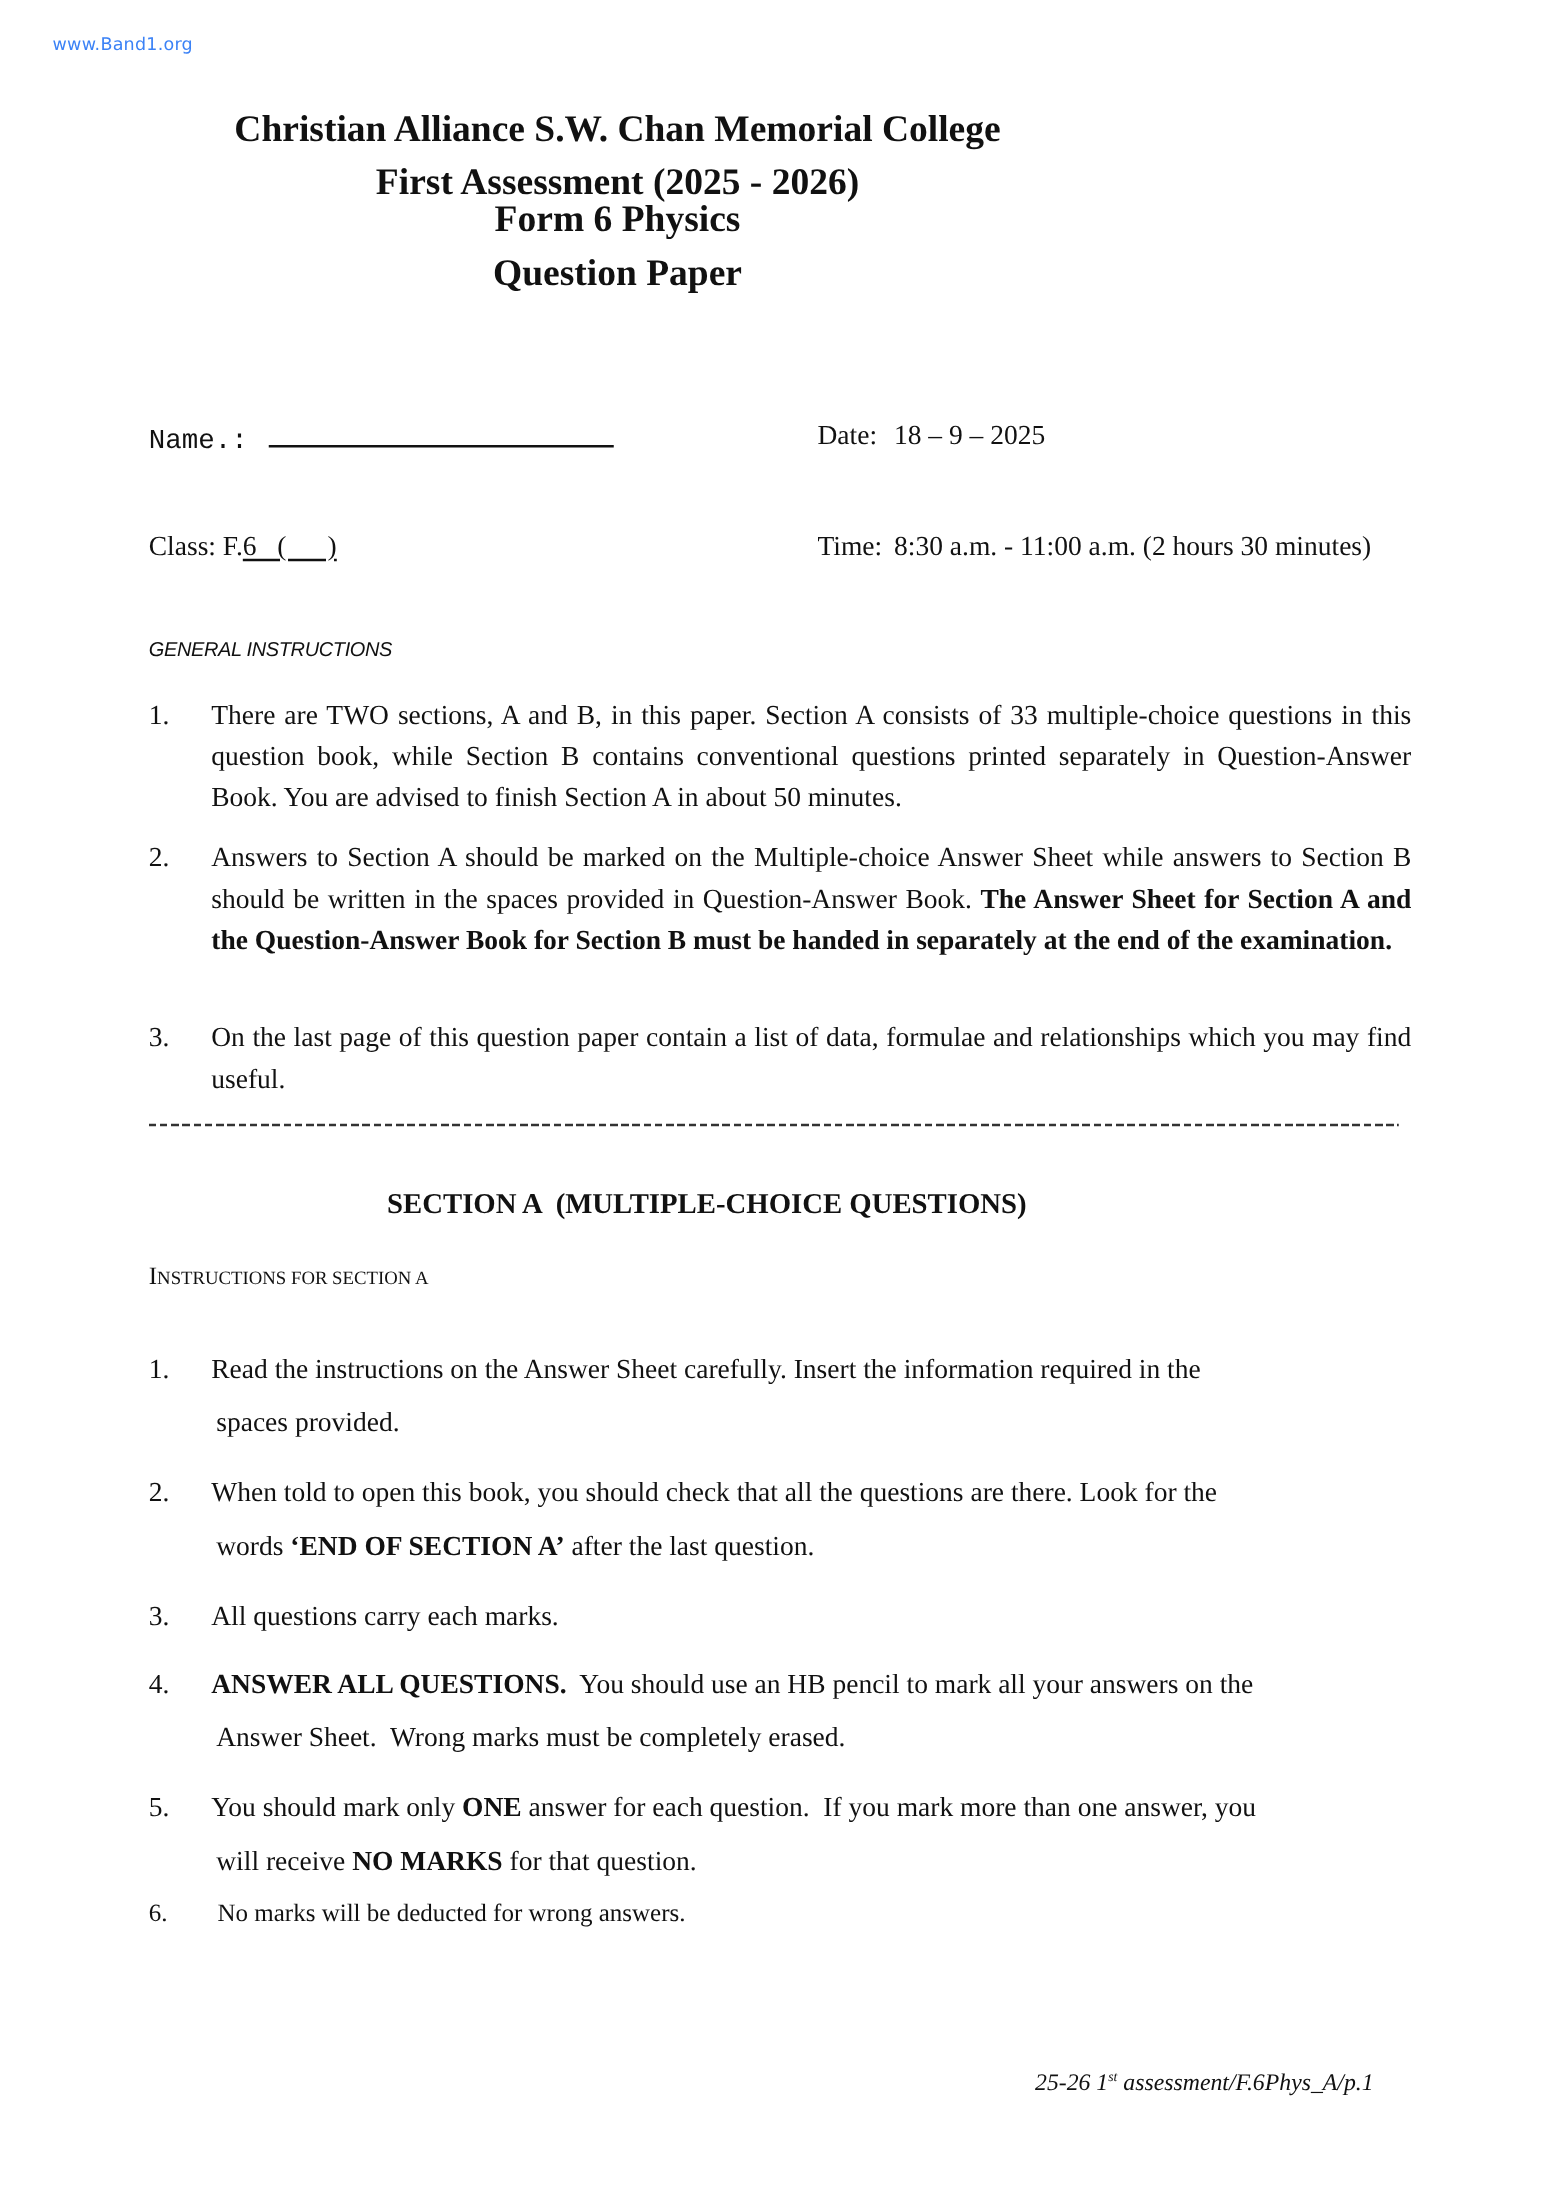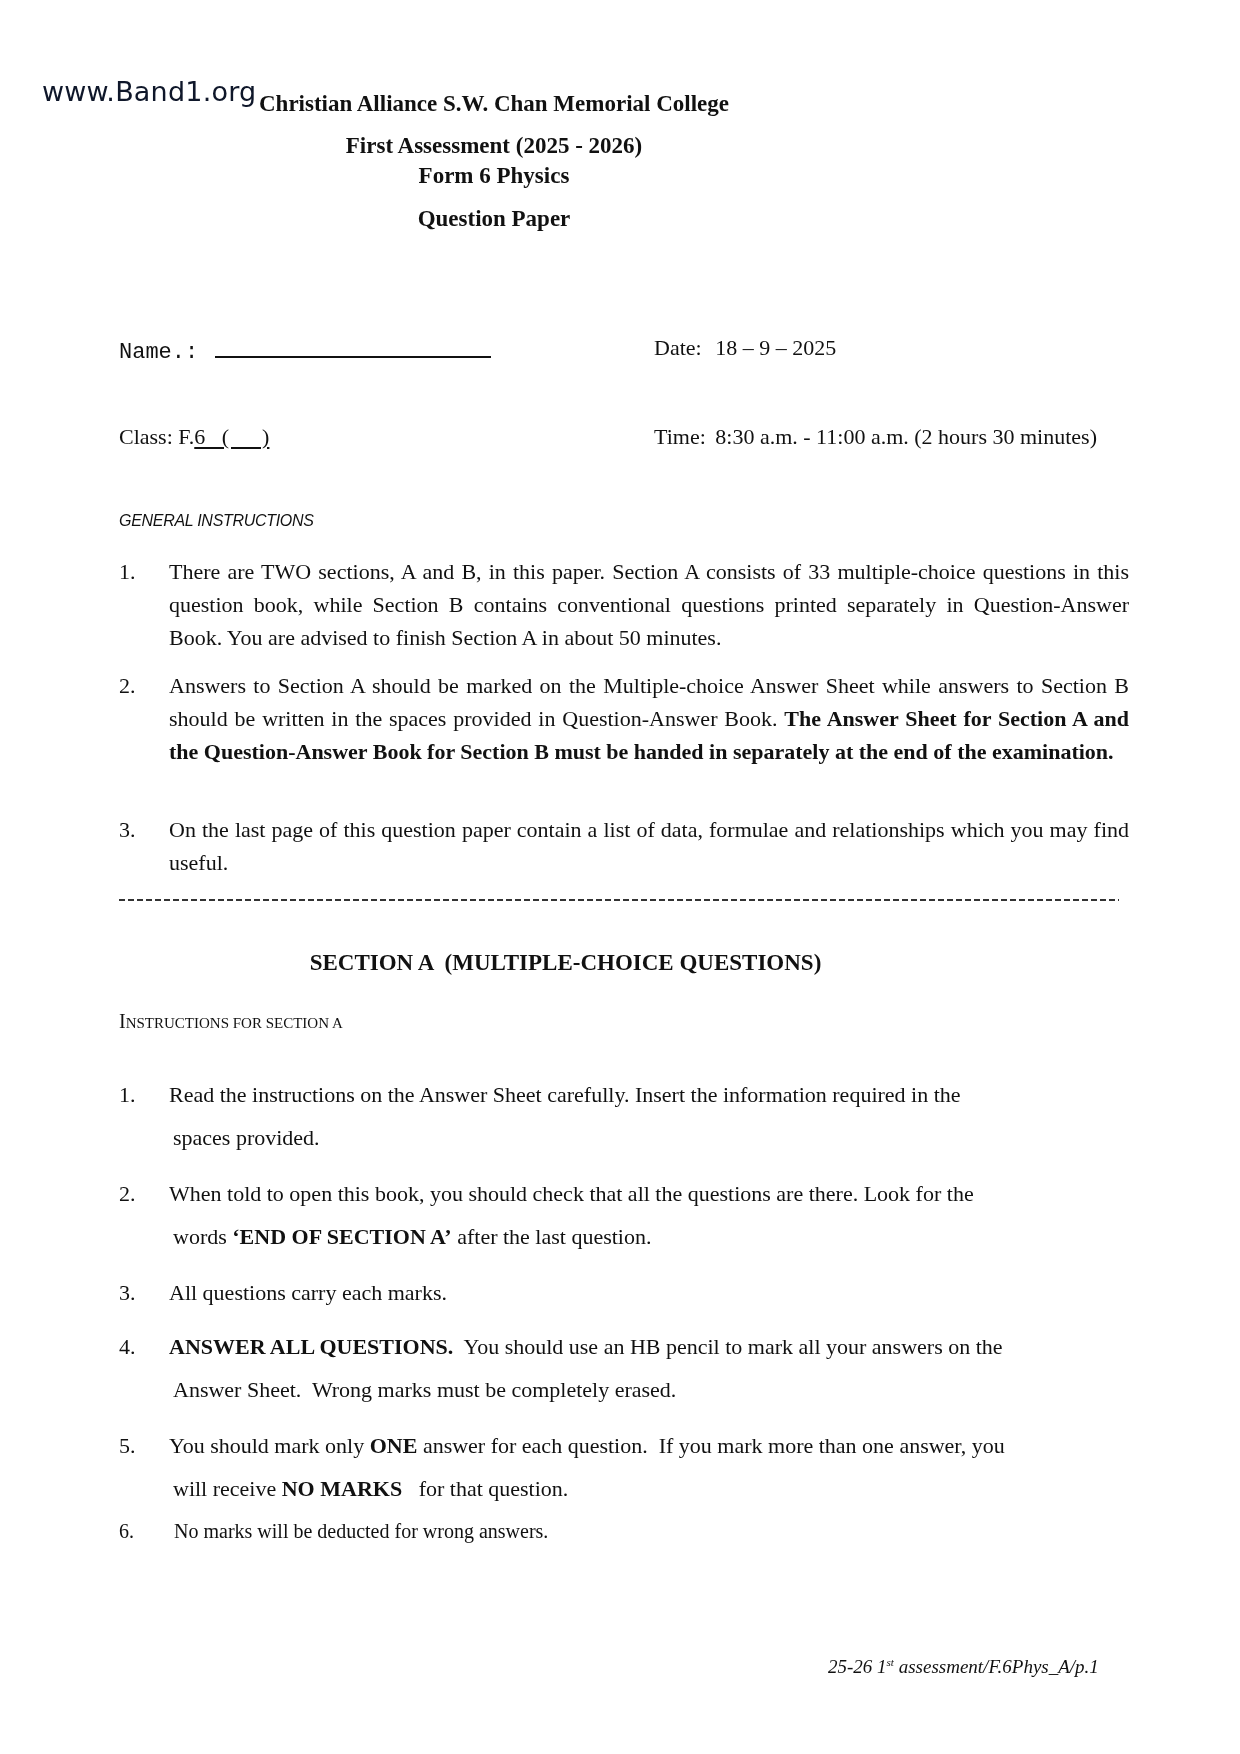"www.Band1.org" .watermark { color: #0f172a -> #3b82f6; font-size: 27px -> 14px; margin-top: 48px -> none }
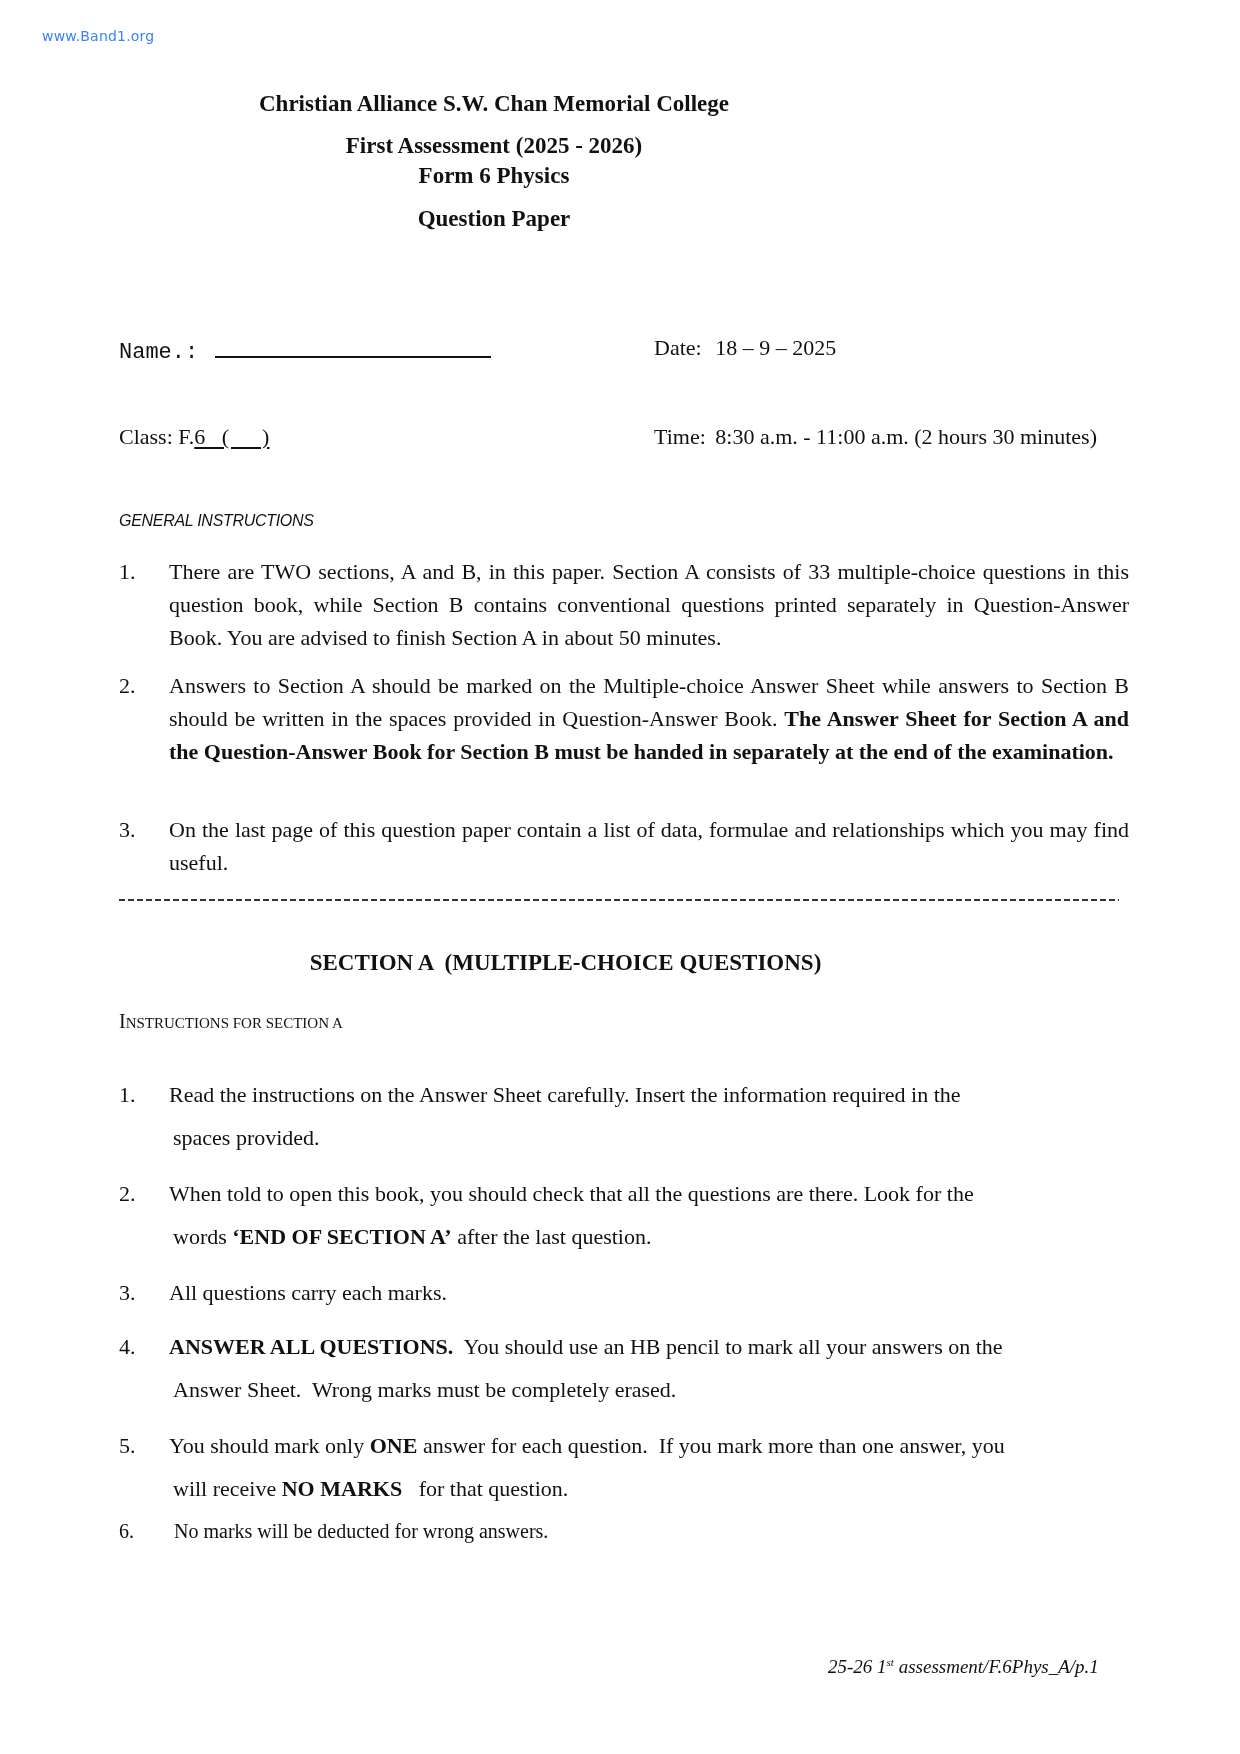"Christian Alliance S.W. Chan Memorial" .title-block { font-size: 23px -> 30px }
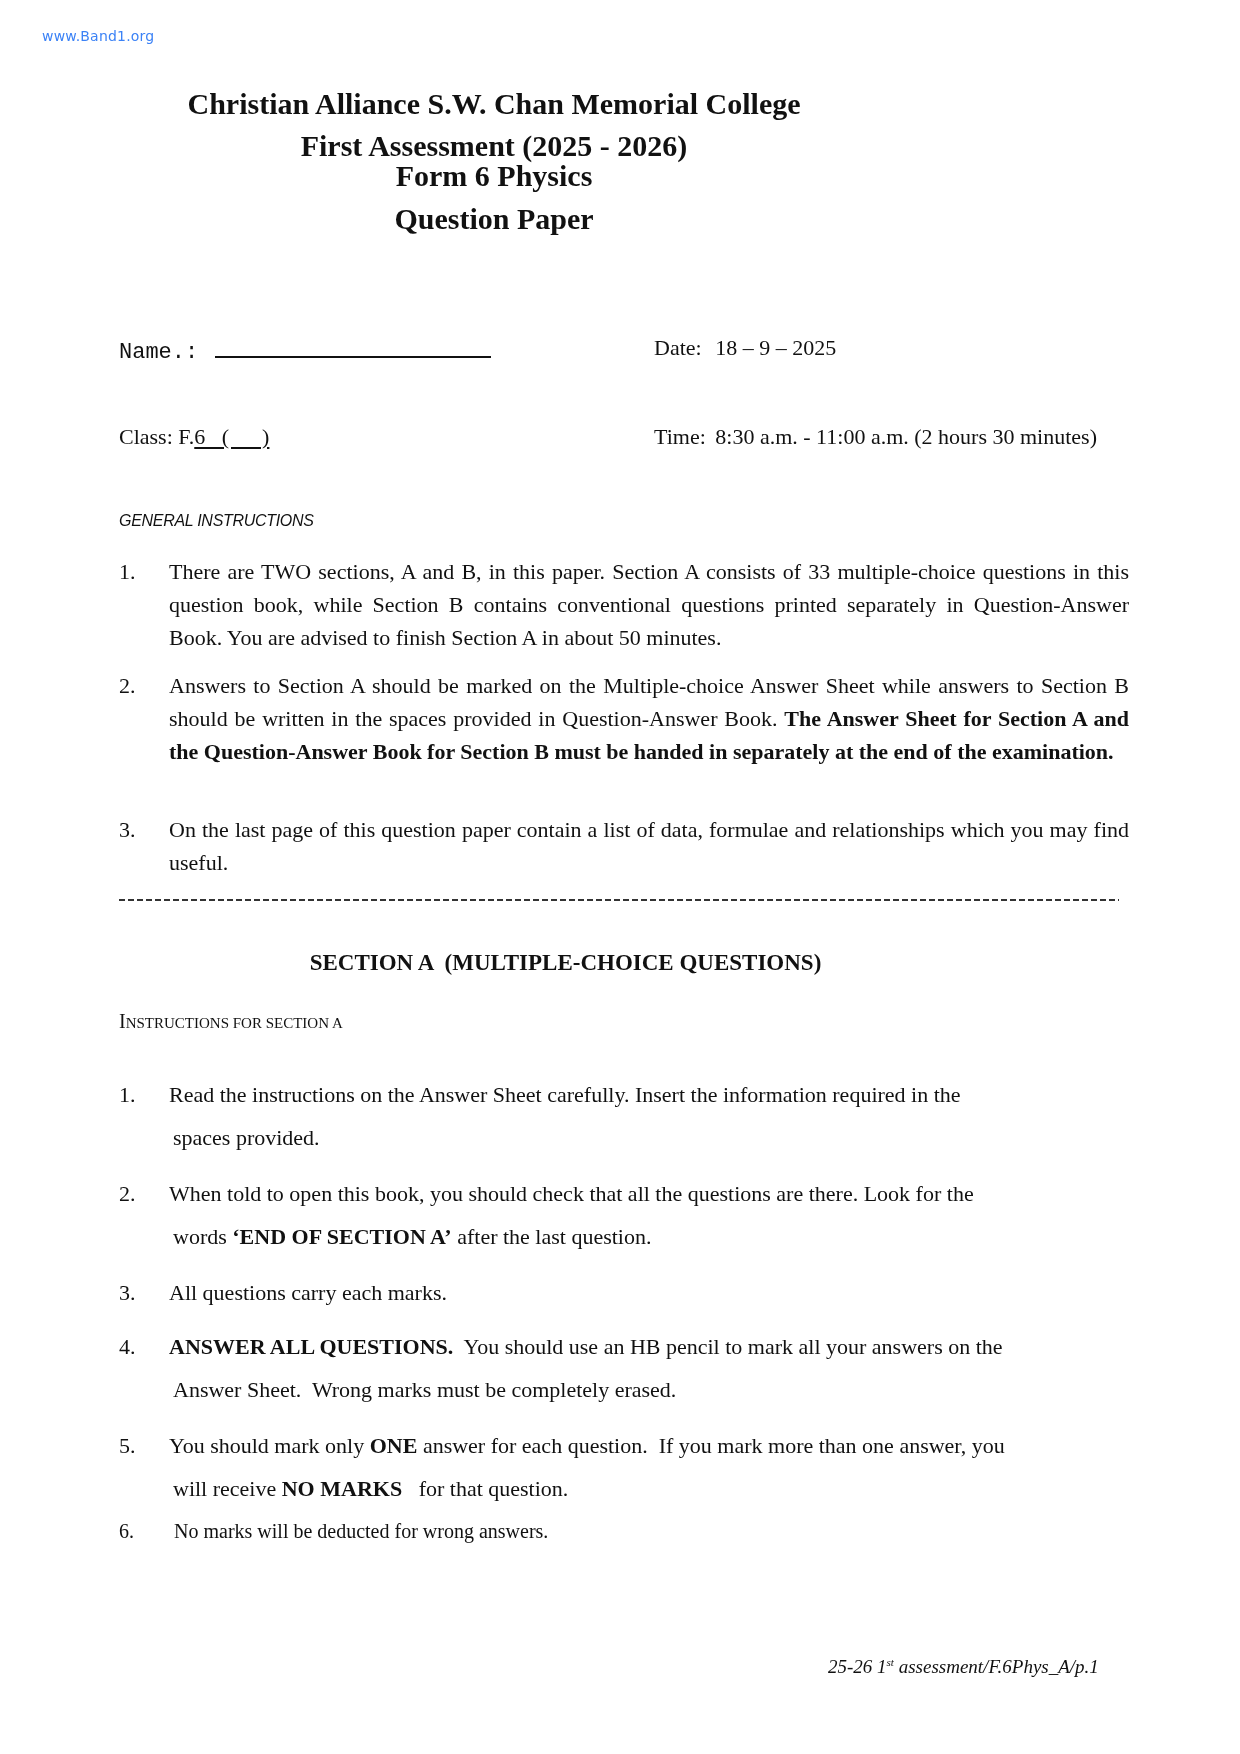"for that question." span { padding-left: 11px -> none }
